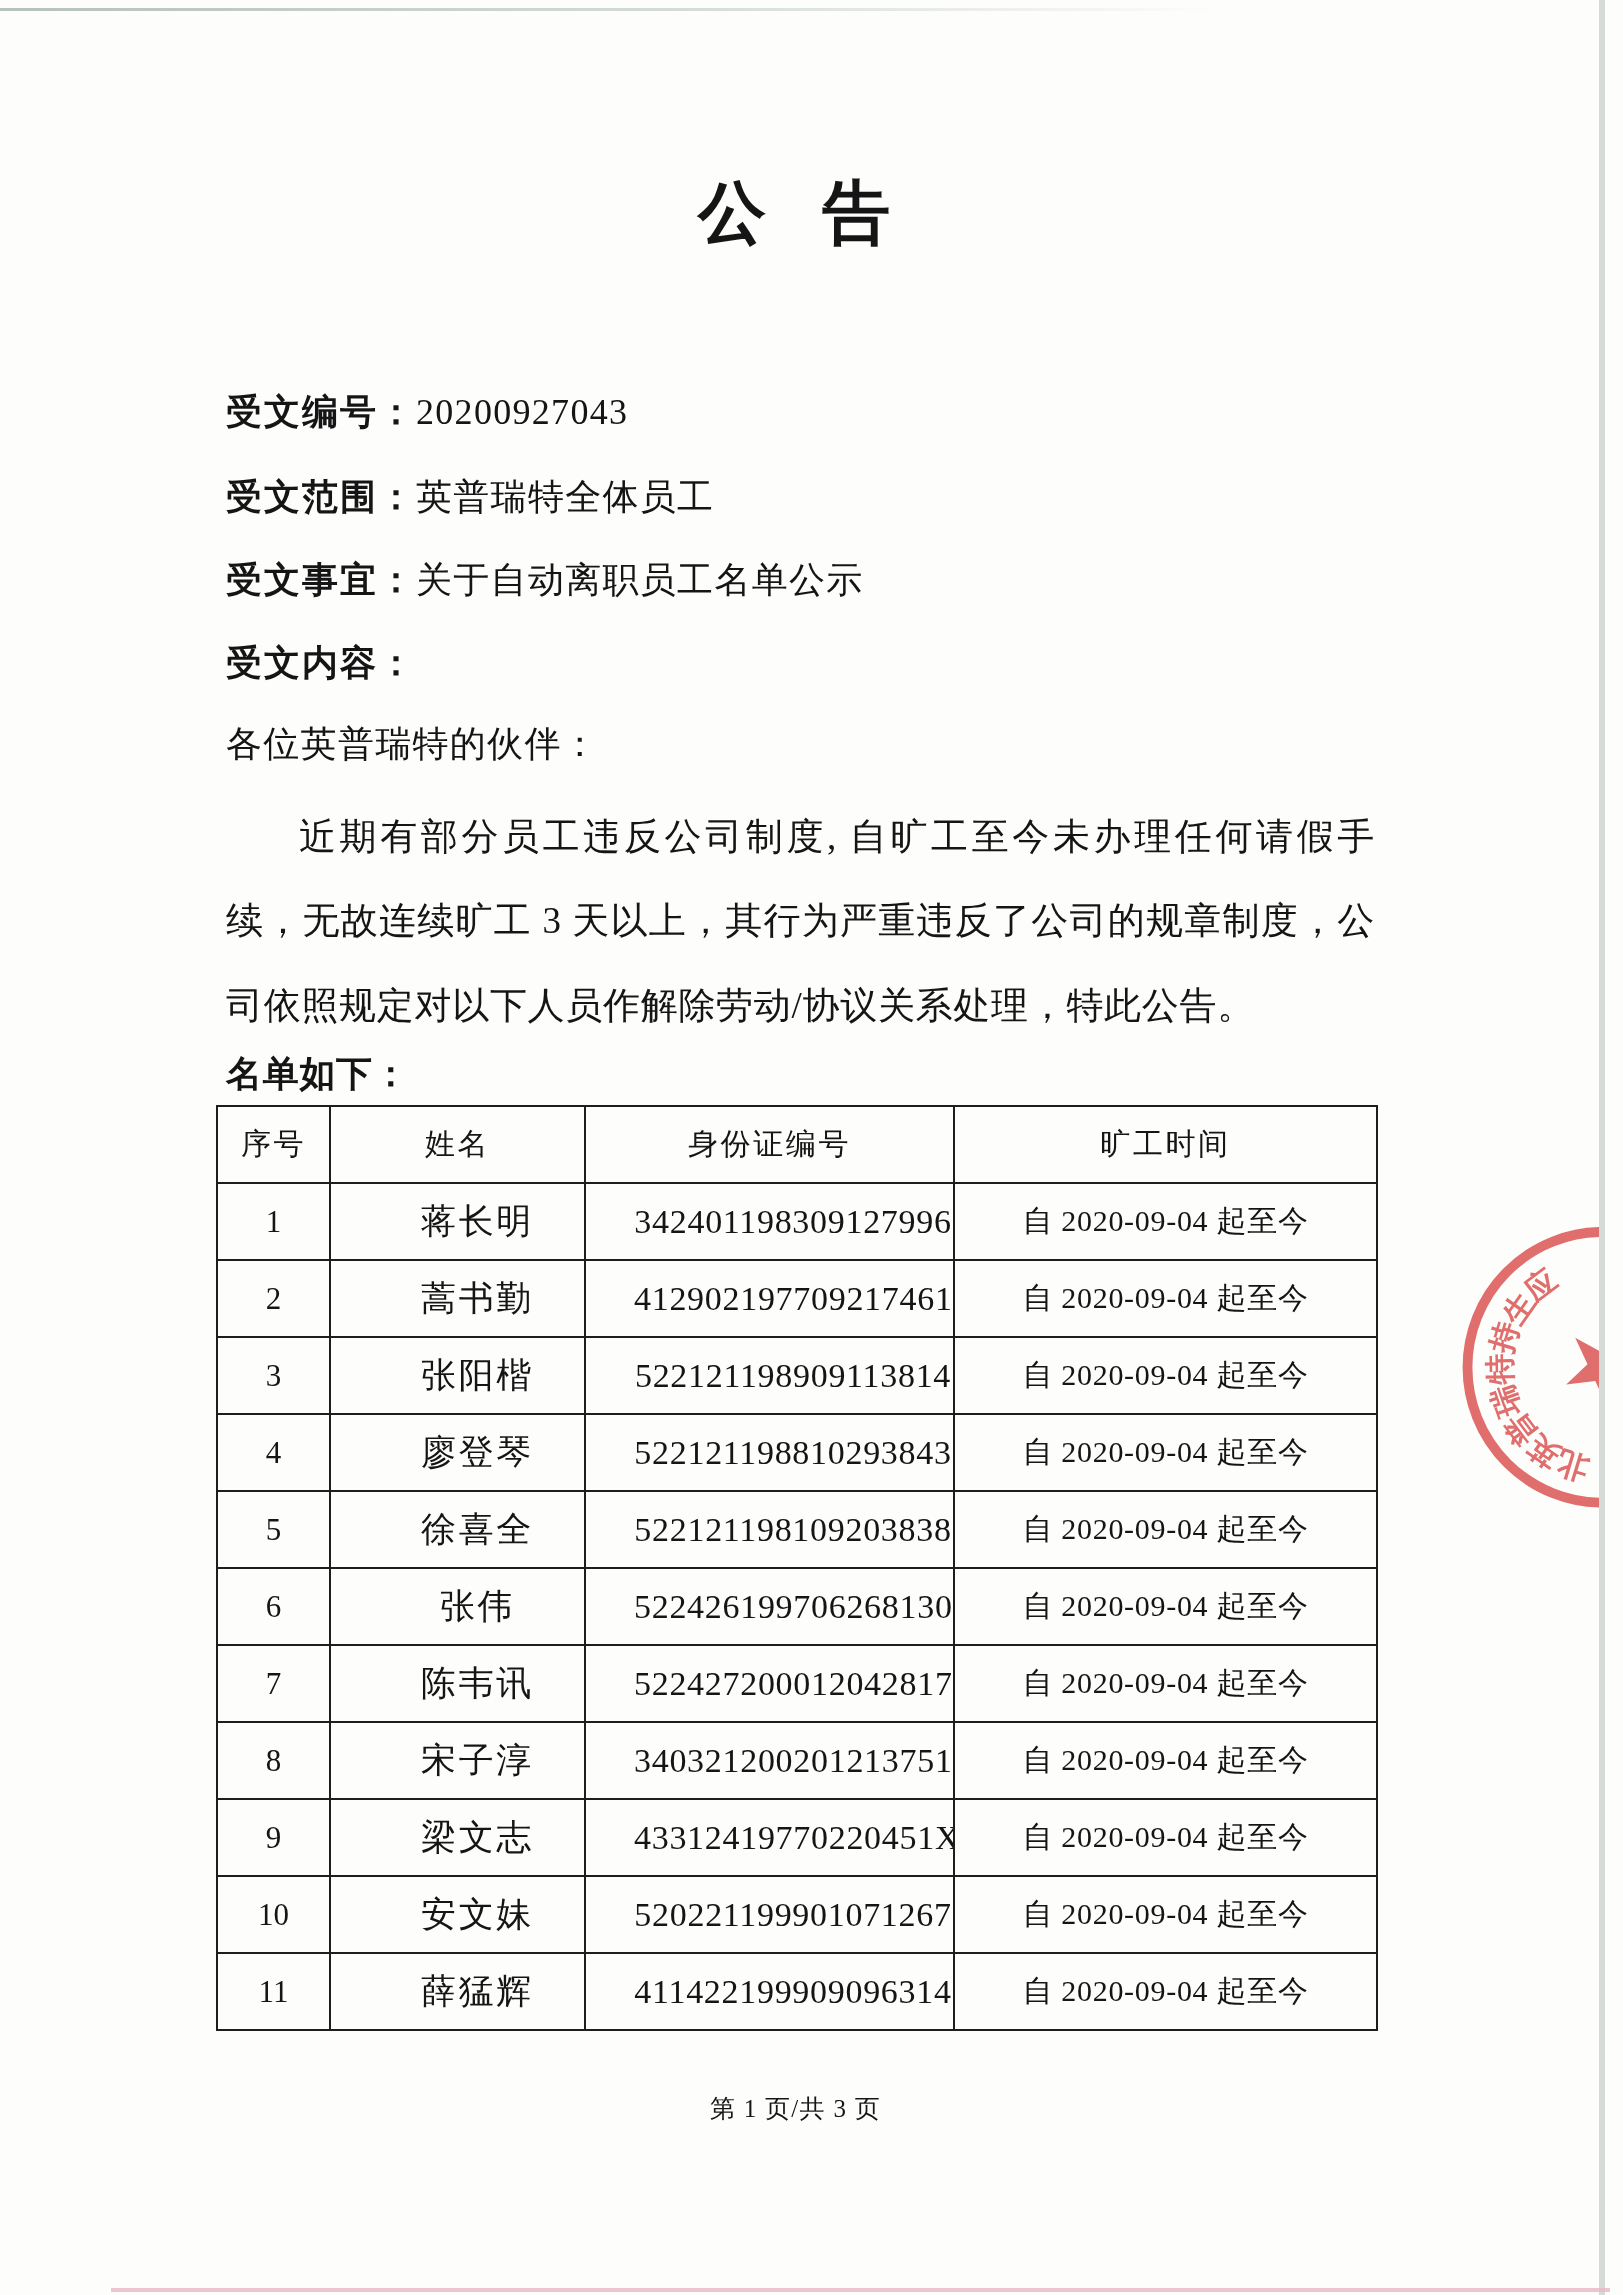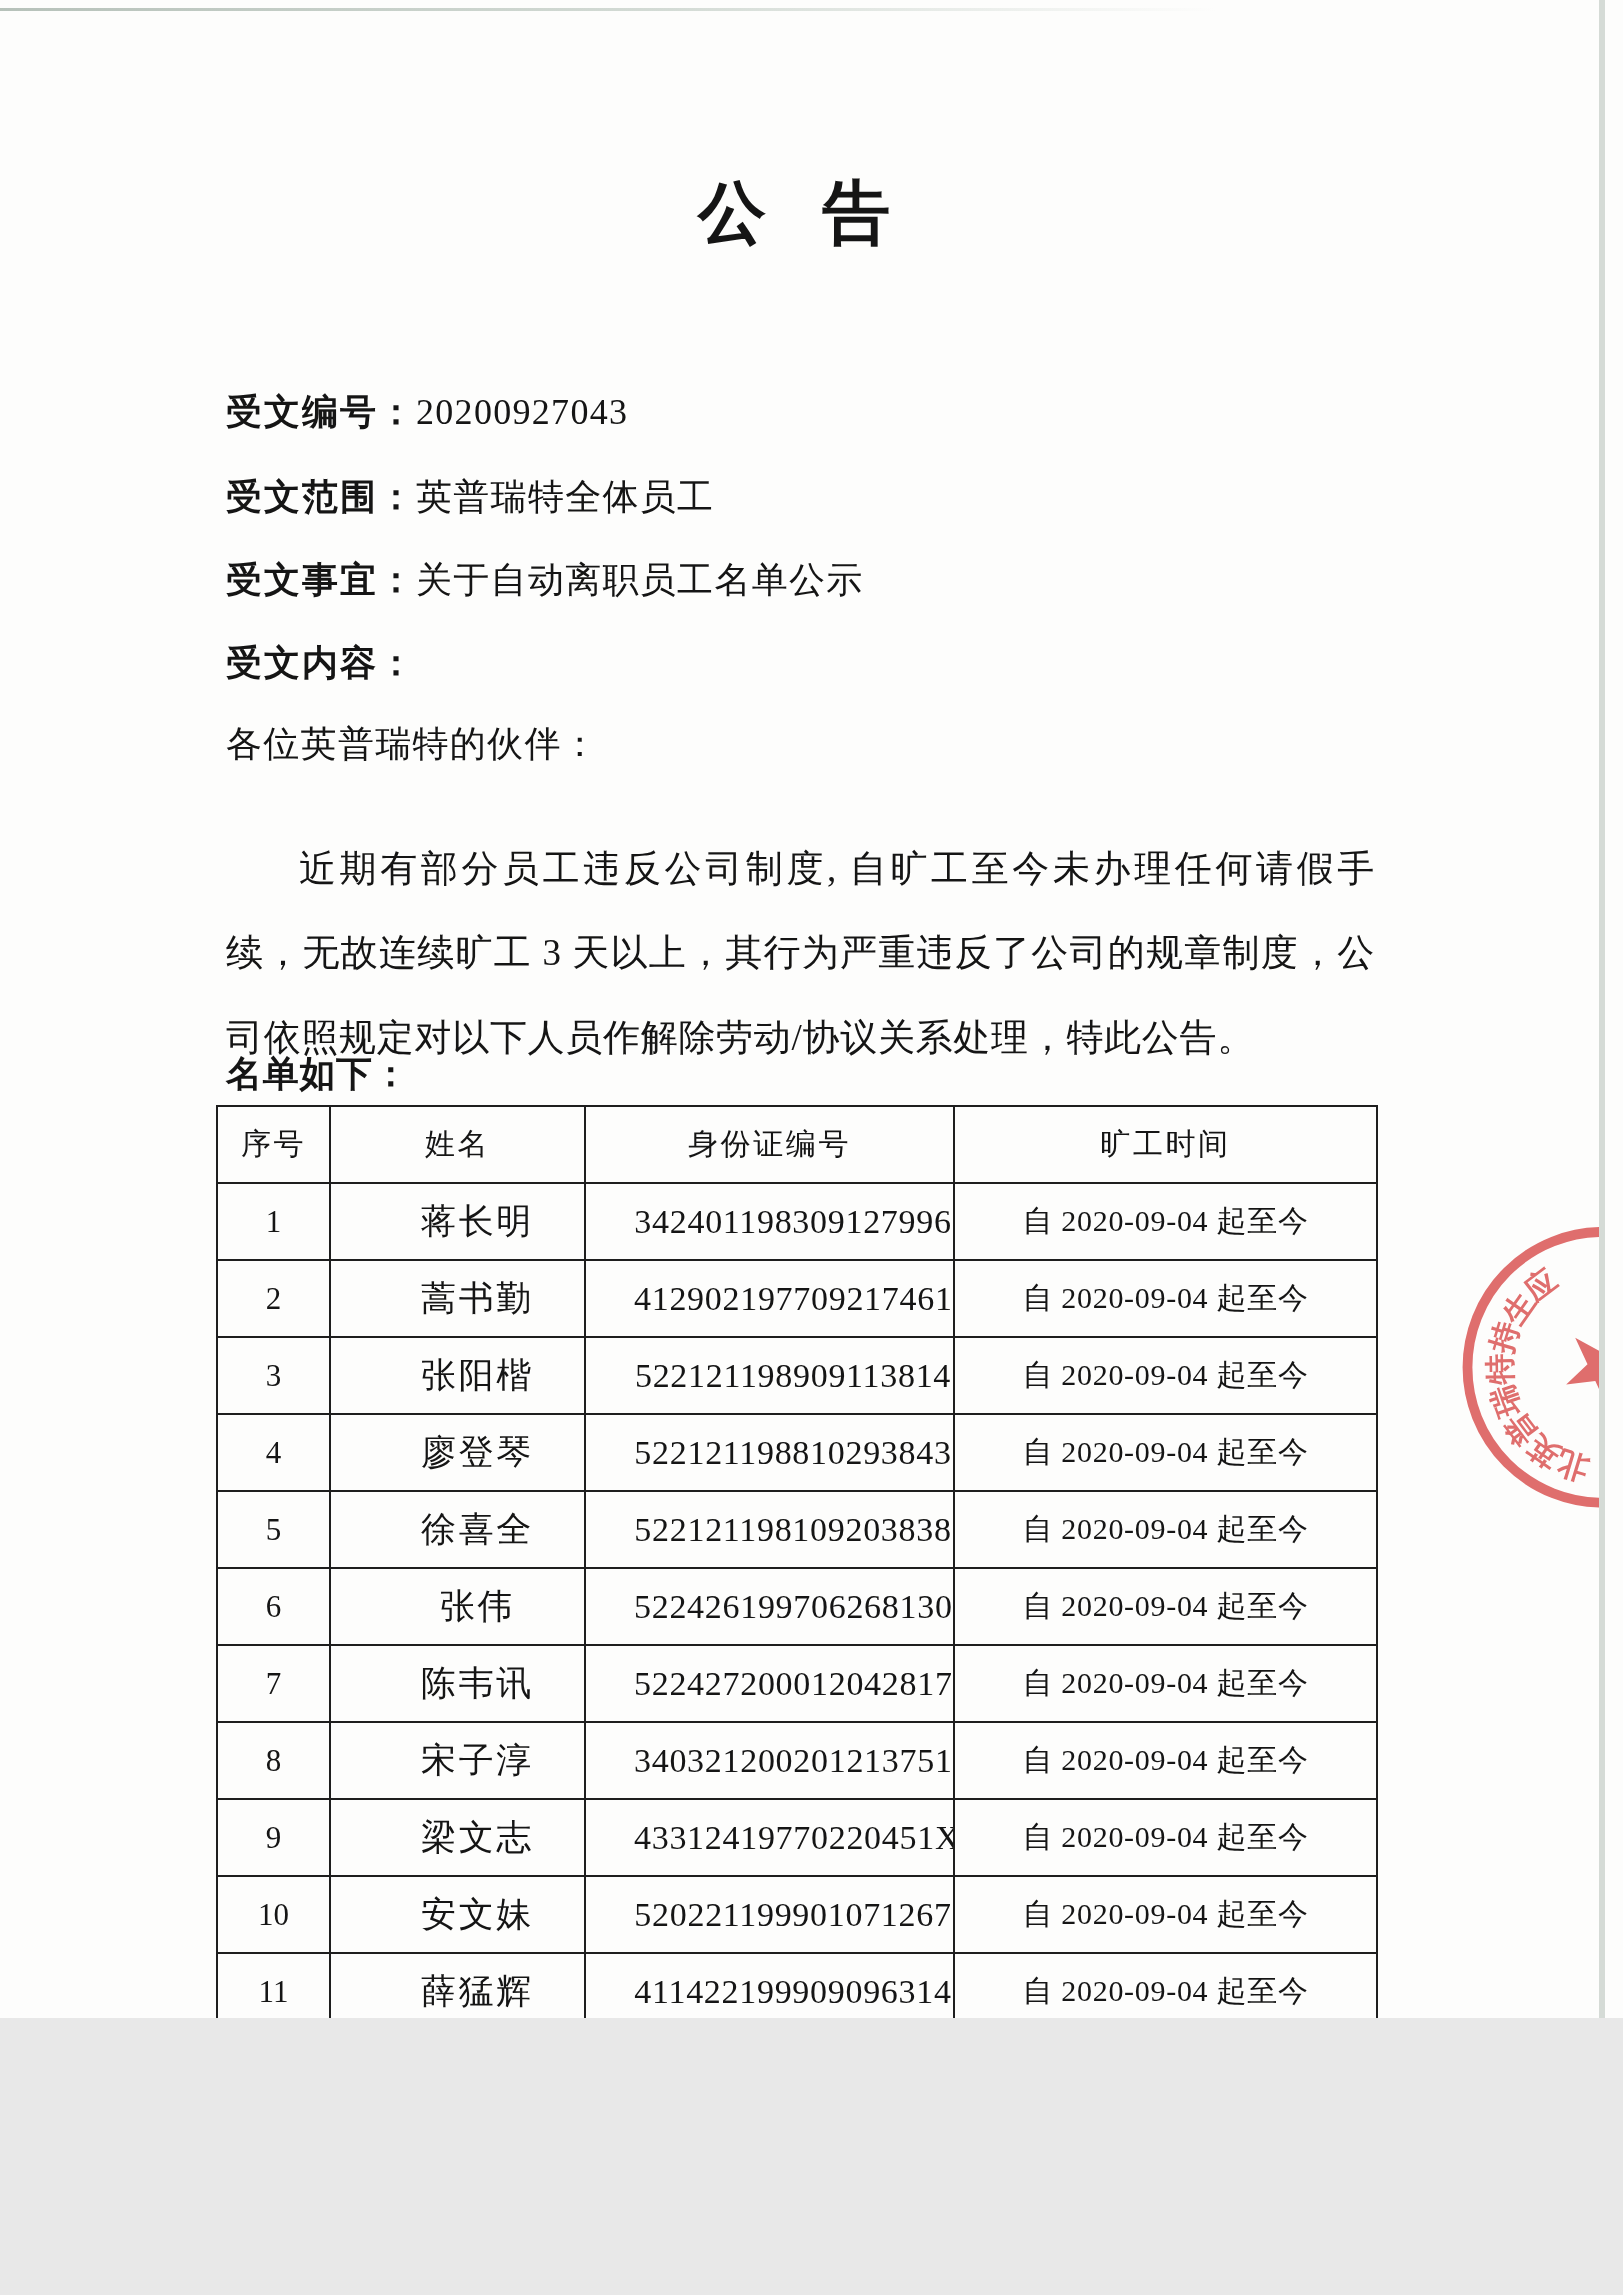"公 告" #page { height: 2018px -> 2295px }
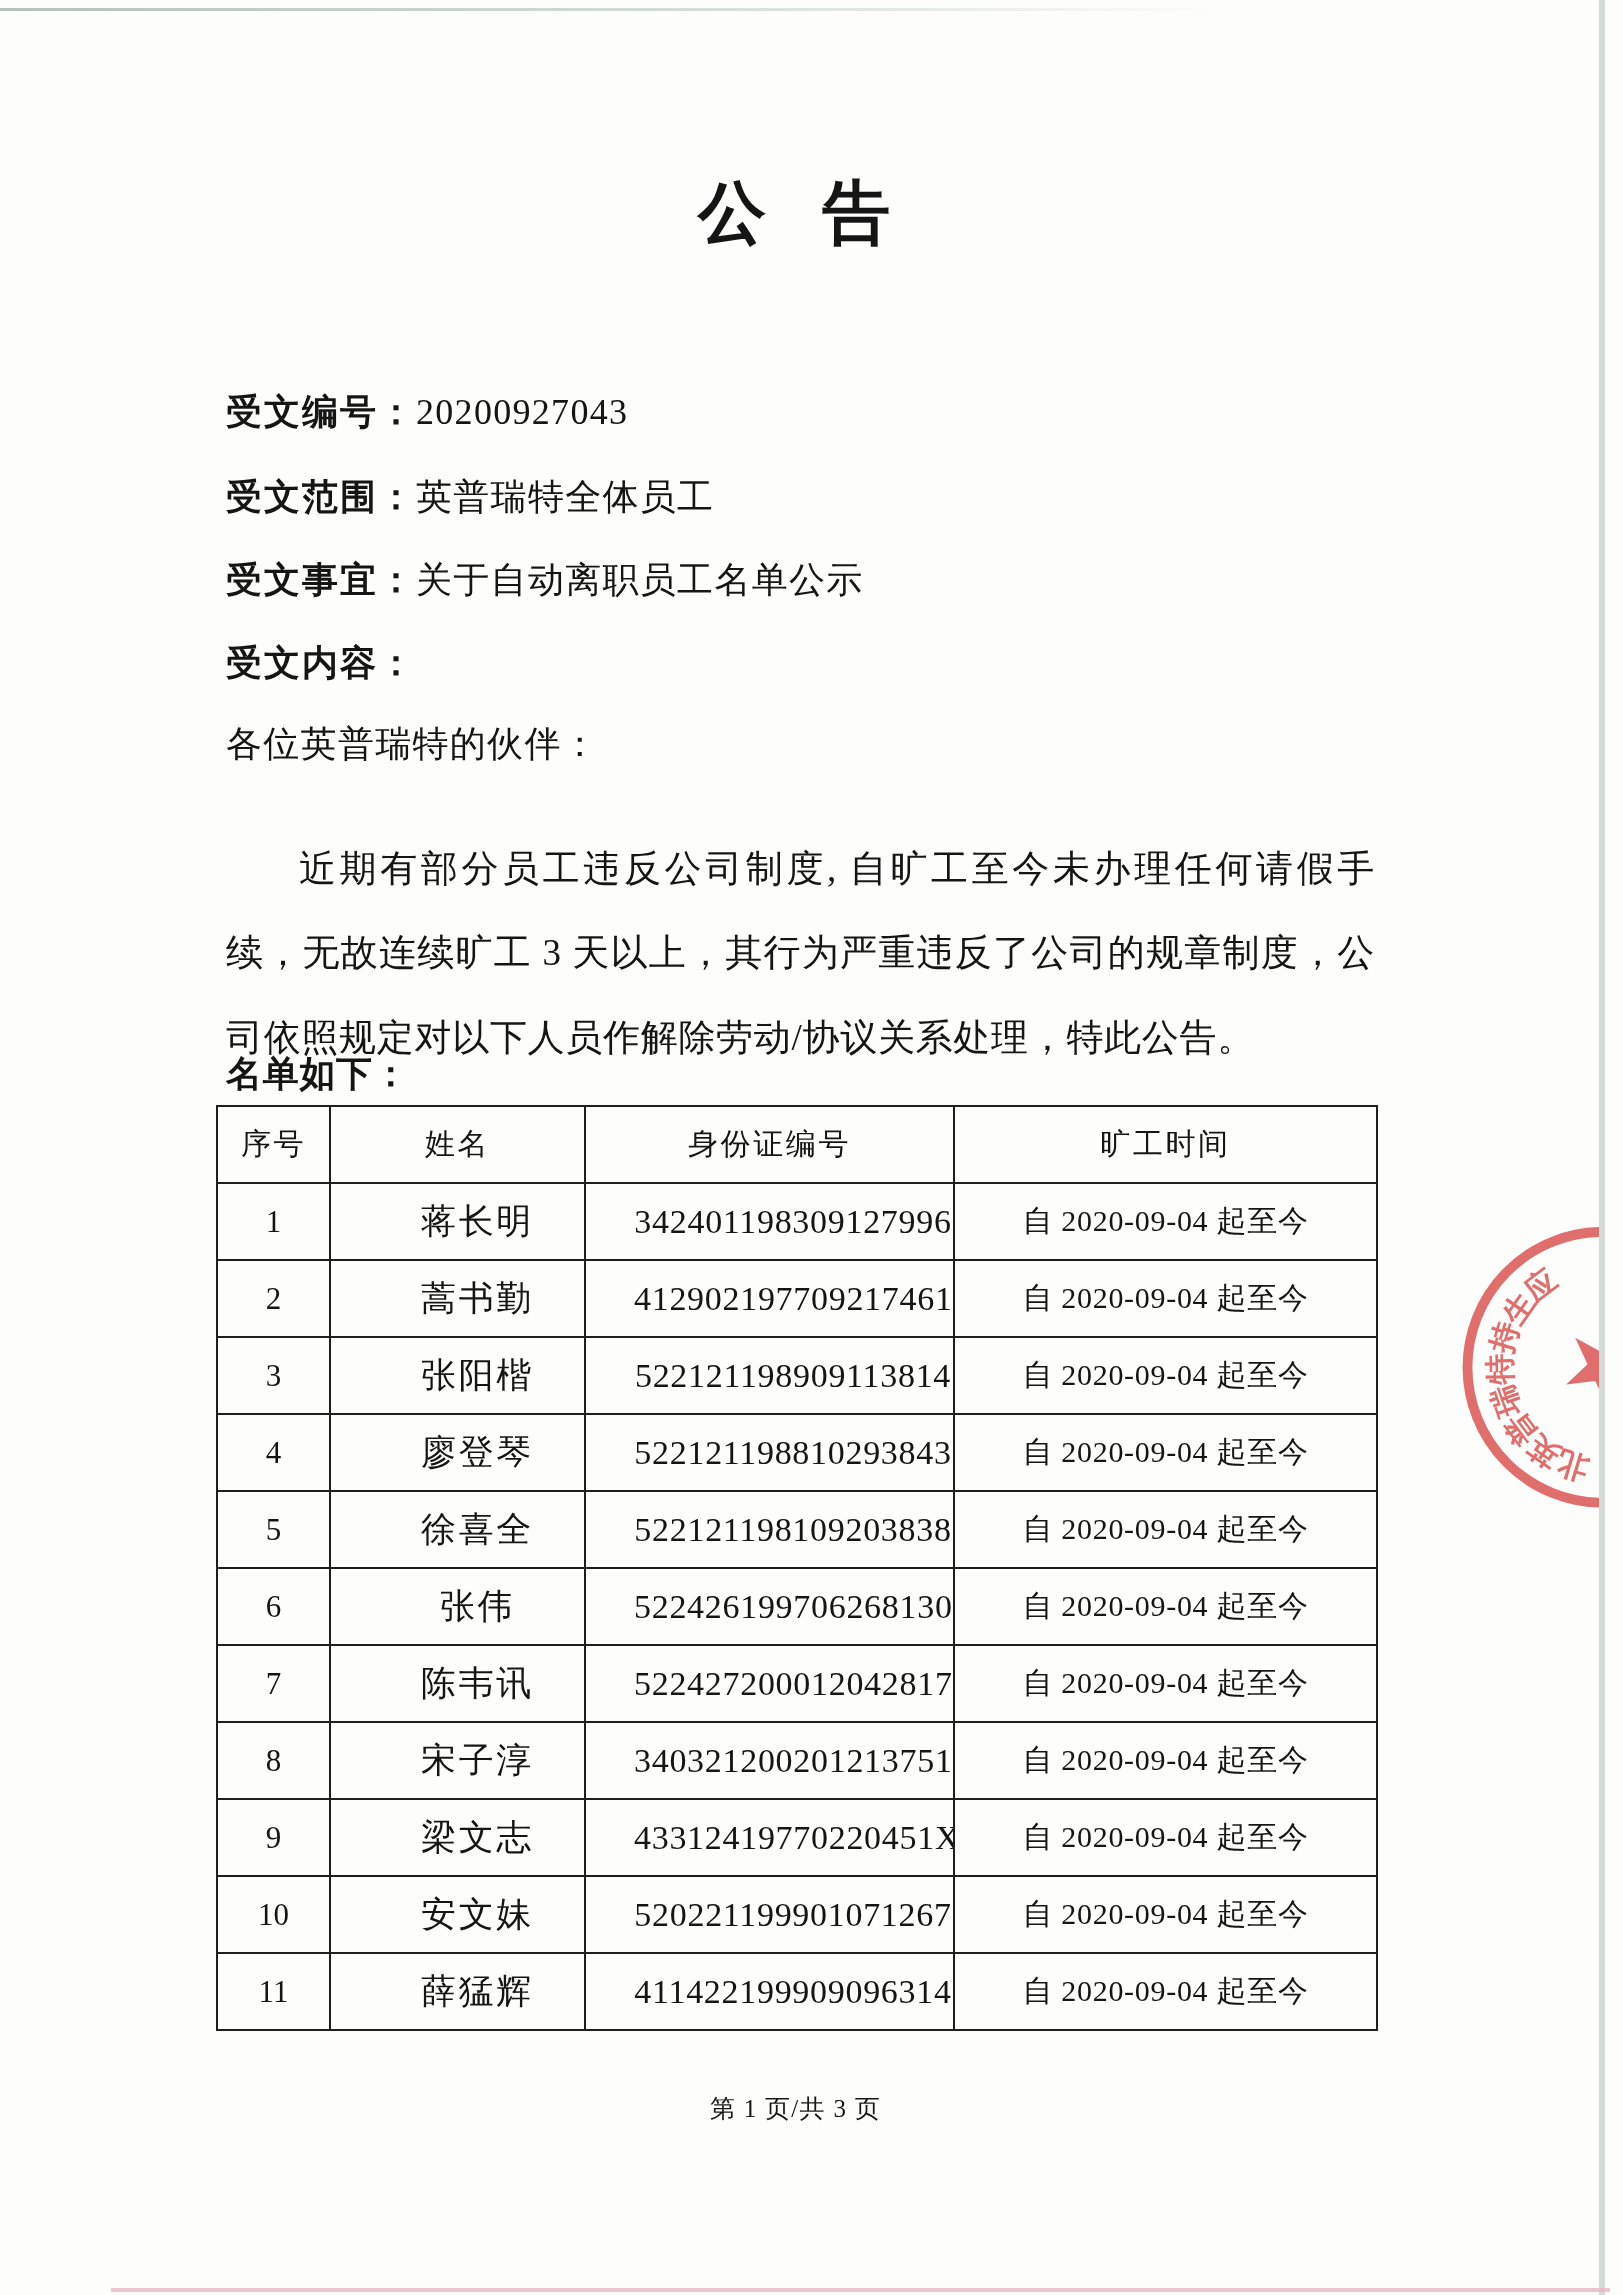"近期有部分员工违反公司制度, 自旷工至今未办理任何请假手" .para-line { margin-top: 32px -> none }
